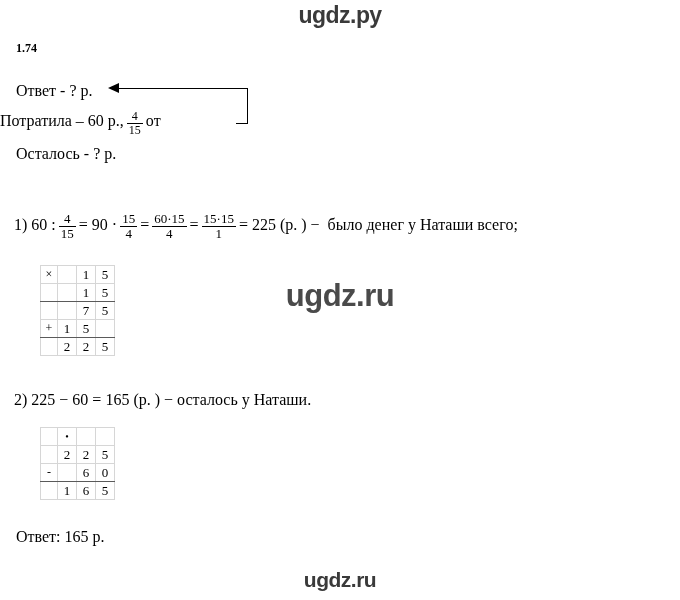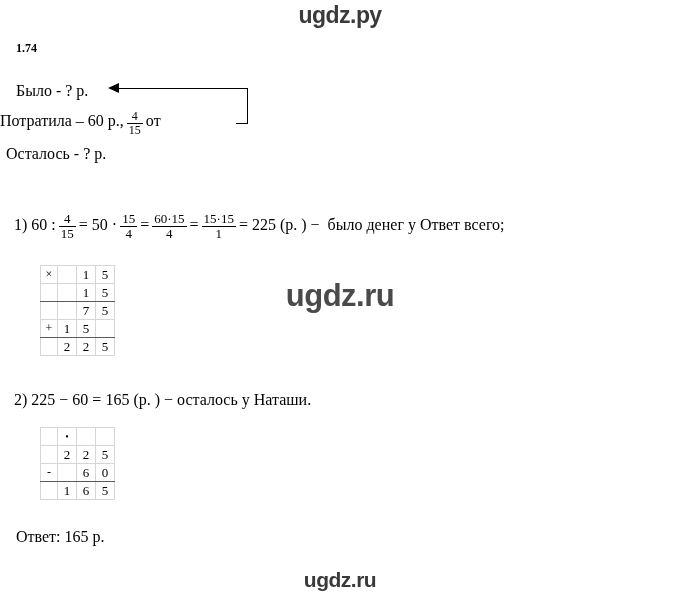"Было - ? р." div.cond { text: Было -> Ответ }
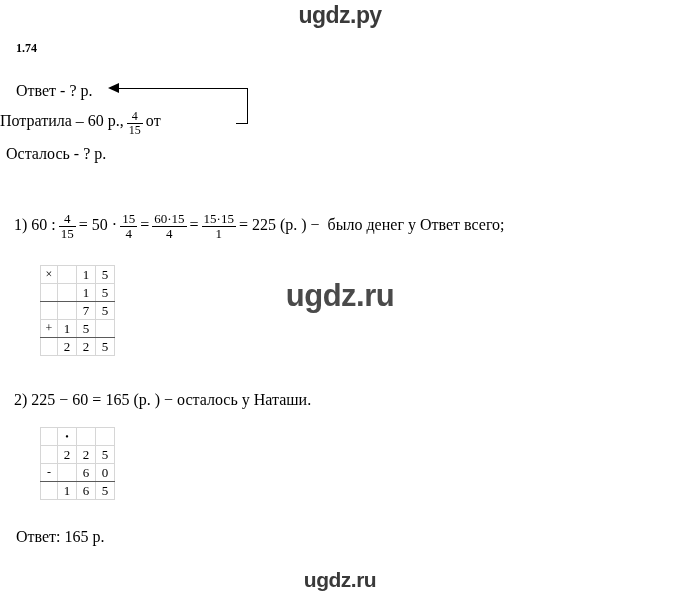"Осталось - ? р." .cond-3 { left: 6px -> 16px }
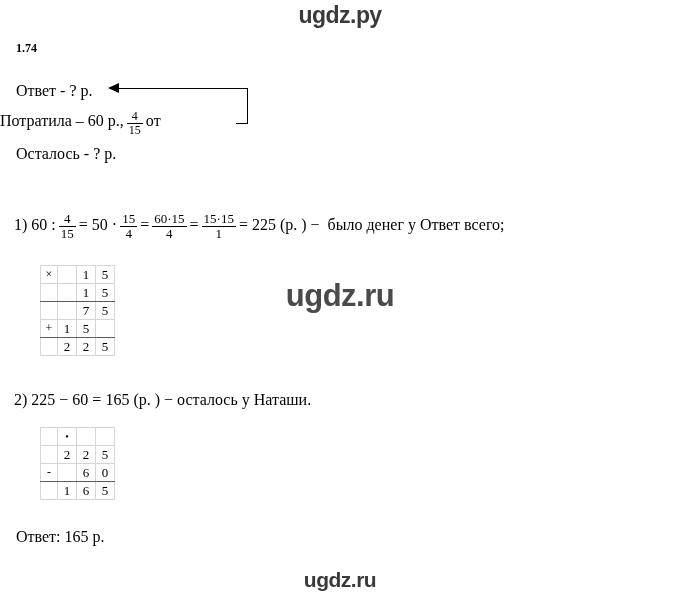"= 50" span { text: 50 -> 90 }
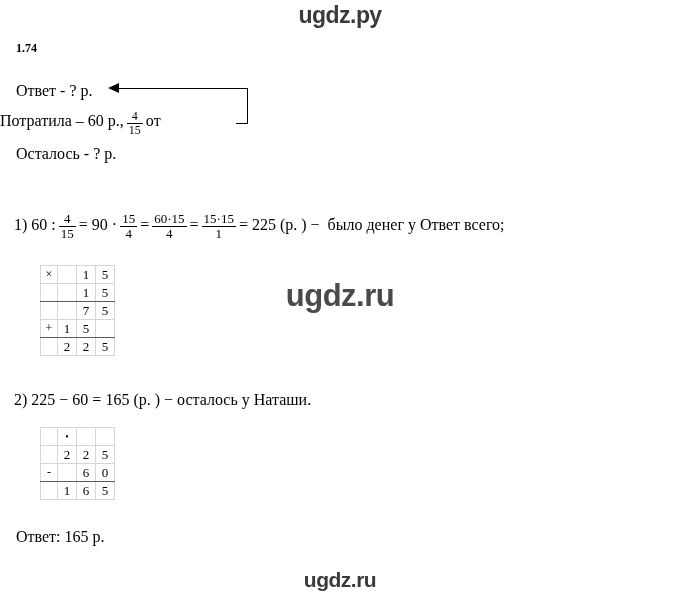"было денег у Ответ всего;" span { text: Ответ -> Наташи }
